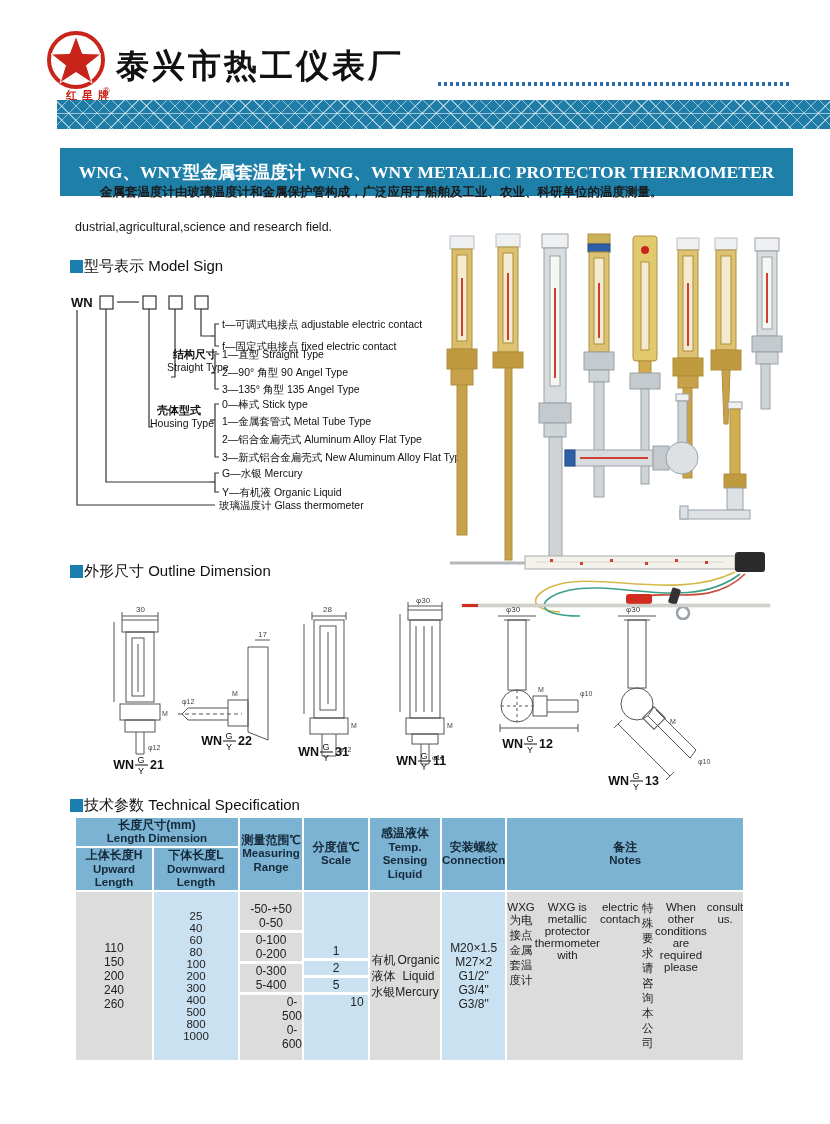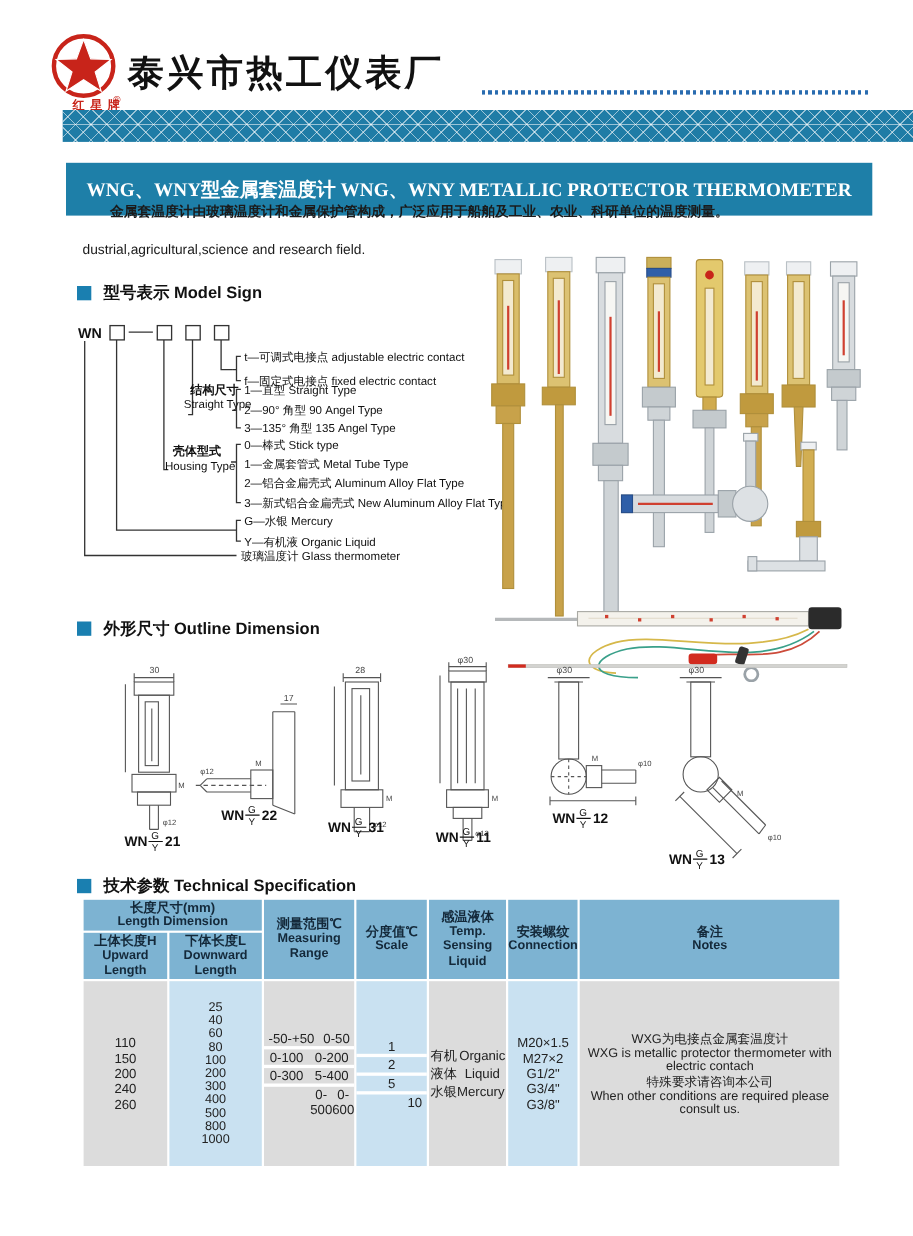"型号表示 Model Sign" .sec { font-weight: bold -> normal; gap: 11px -> 1px }
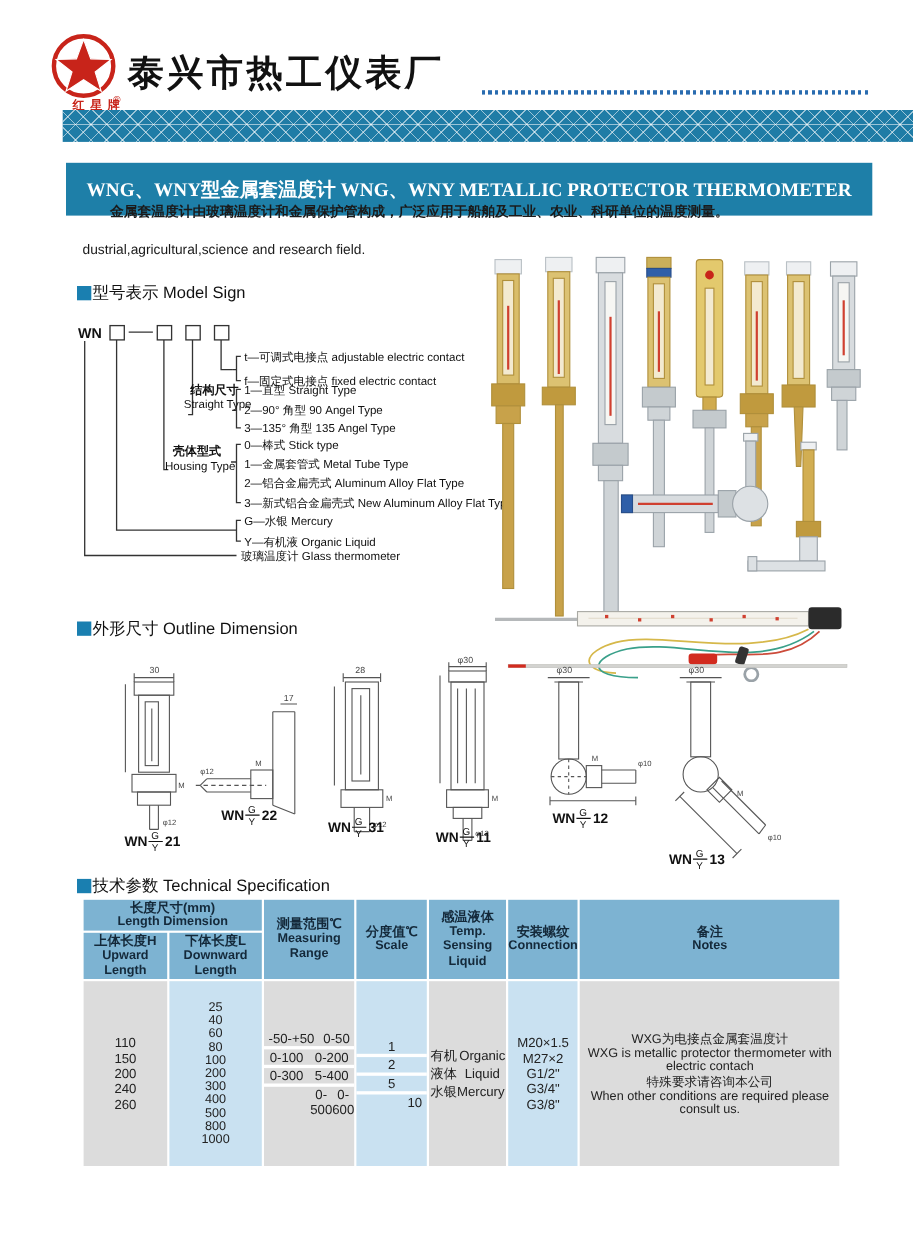"-50-+50" .grp { flex-direction: row -> column }
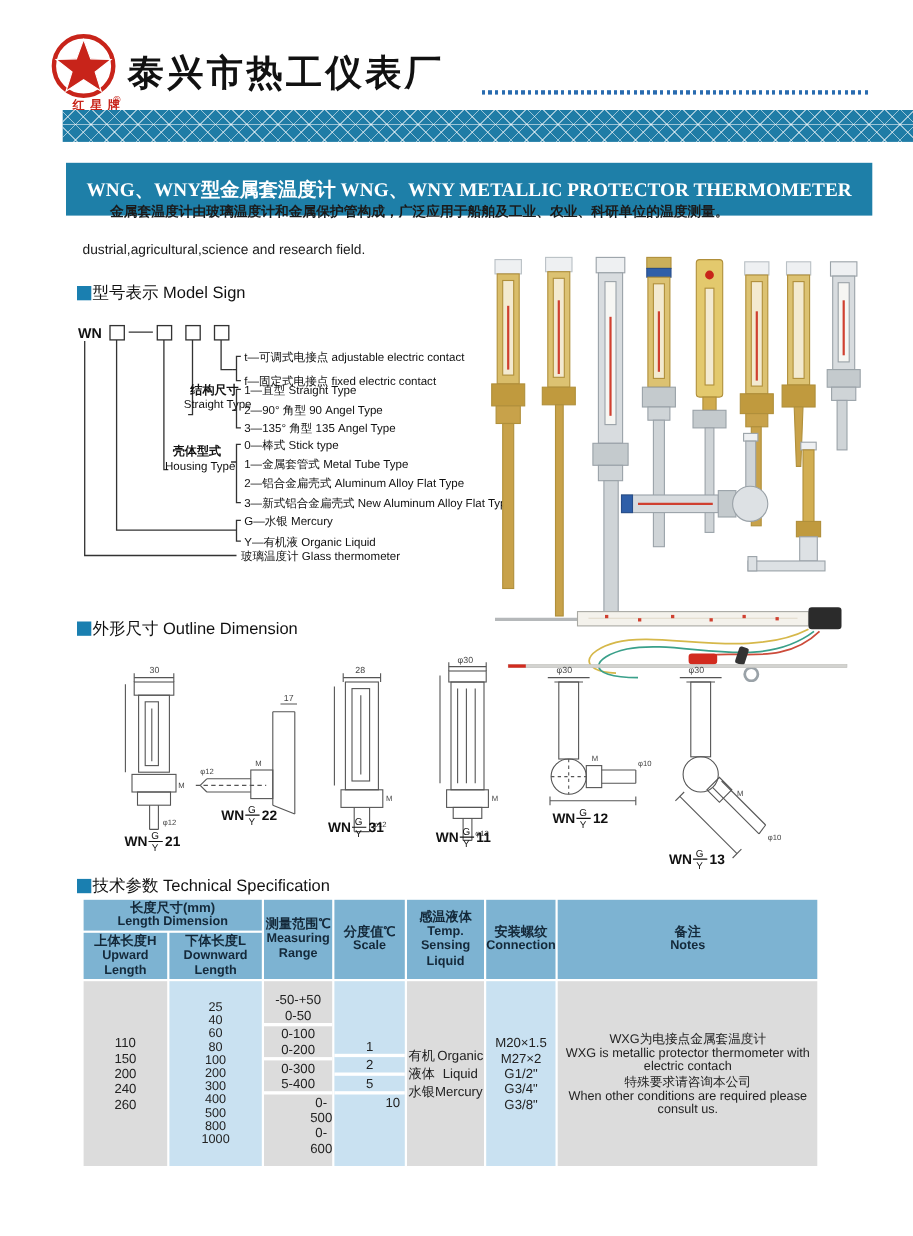"WXG为电接点金属套温度计" .notes { flex-direction: column -> row }
